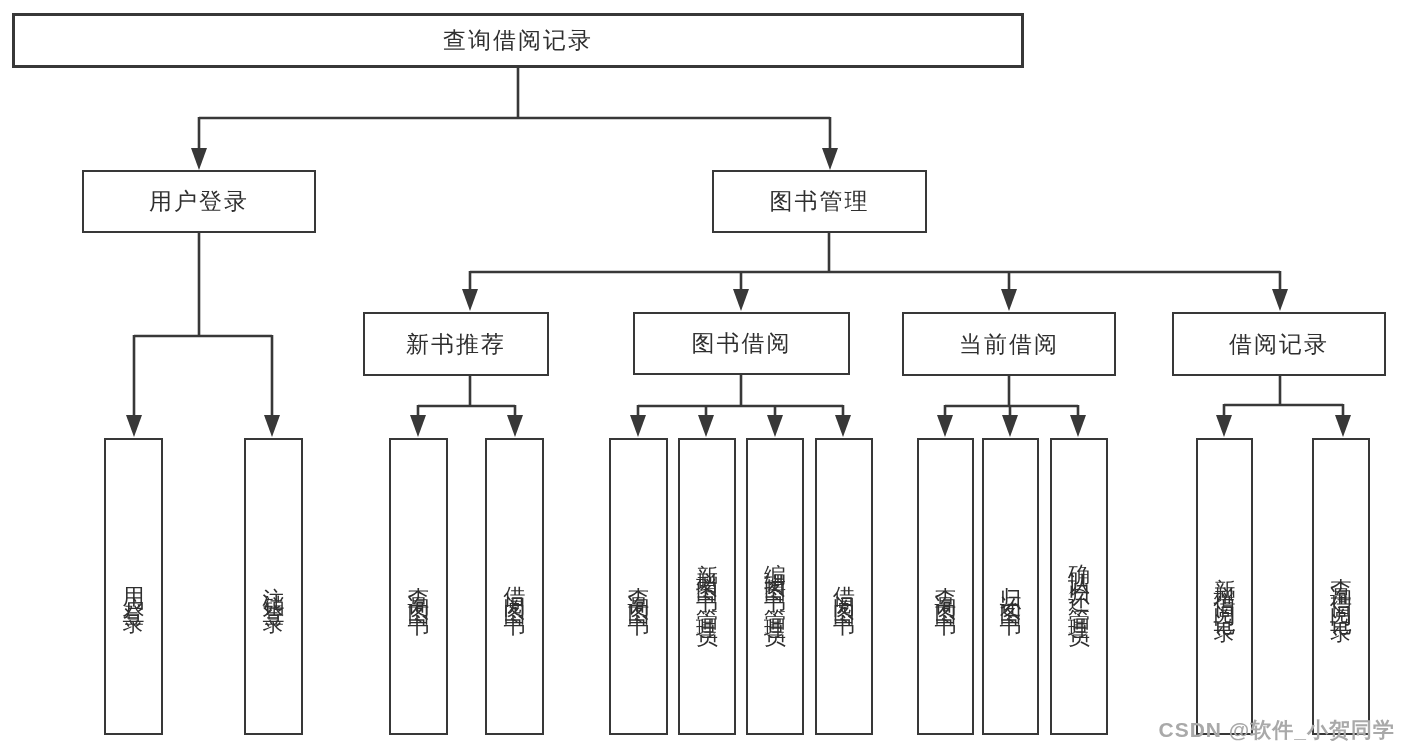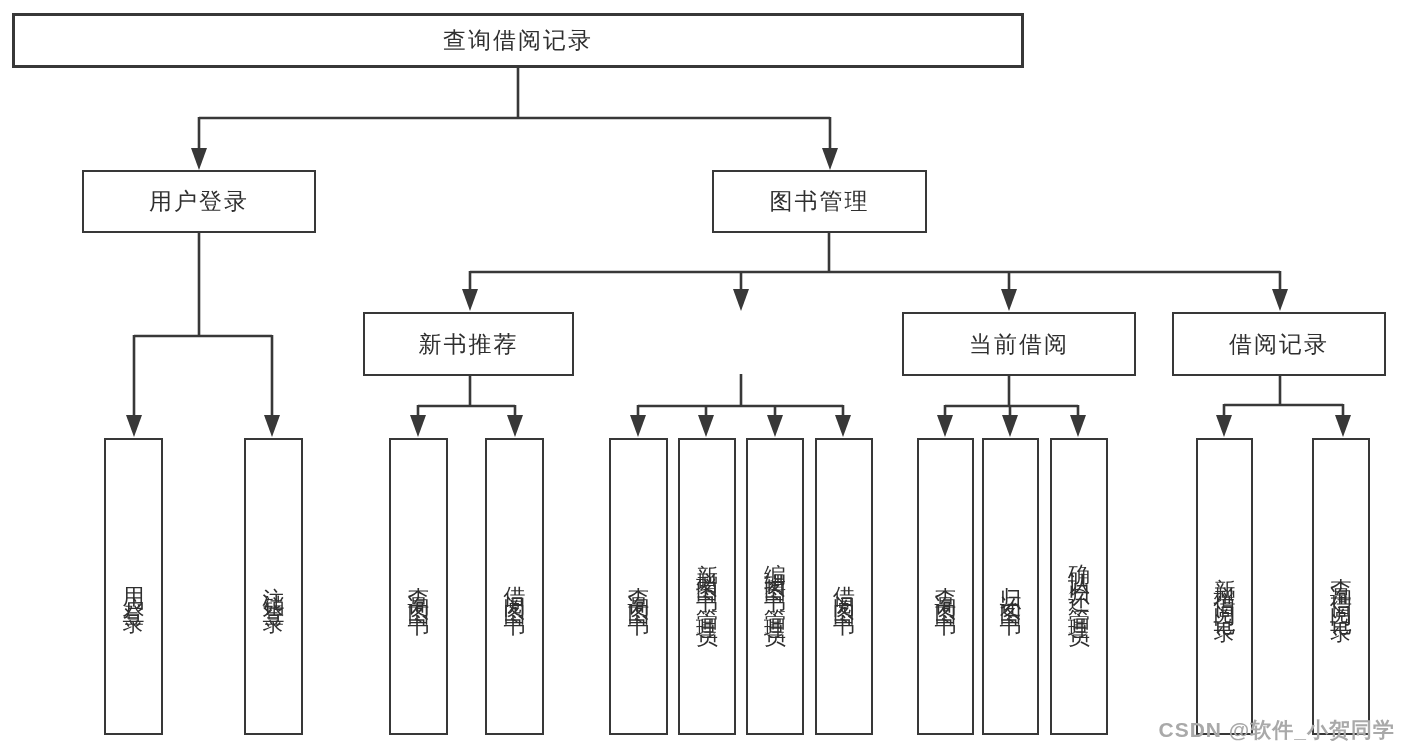"新书推荐" div.box { width: 211px -> 186px }
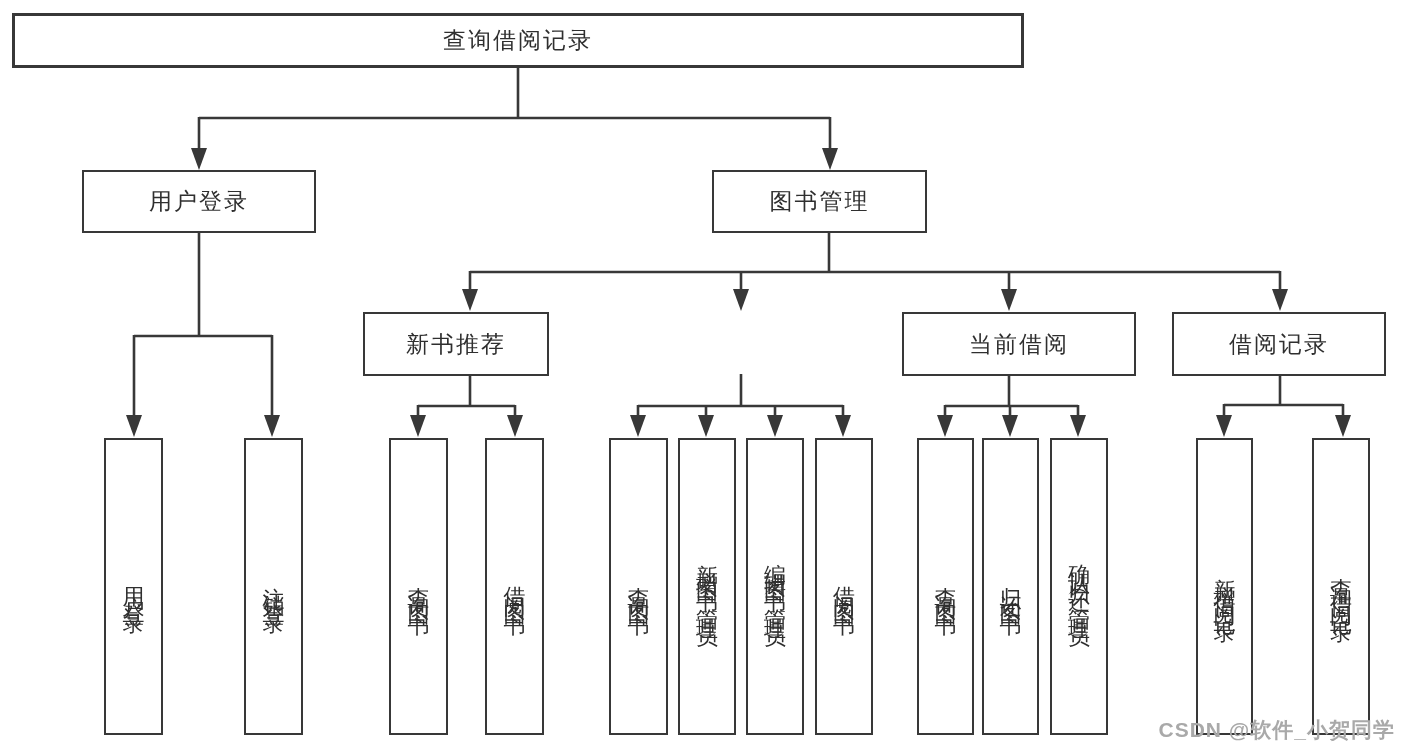"图书借阅" div.box { html: none -> <div>图书借阅</div> }
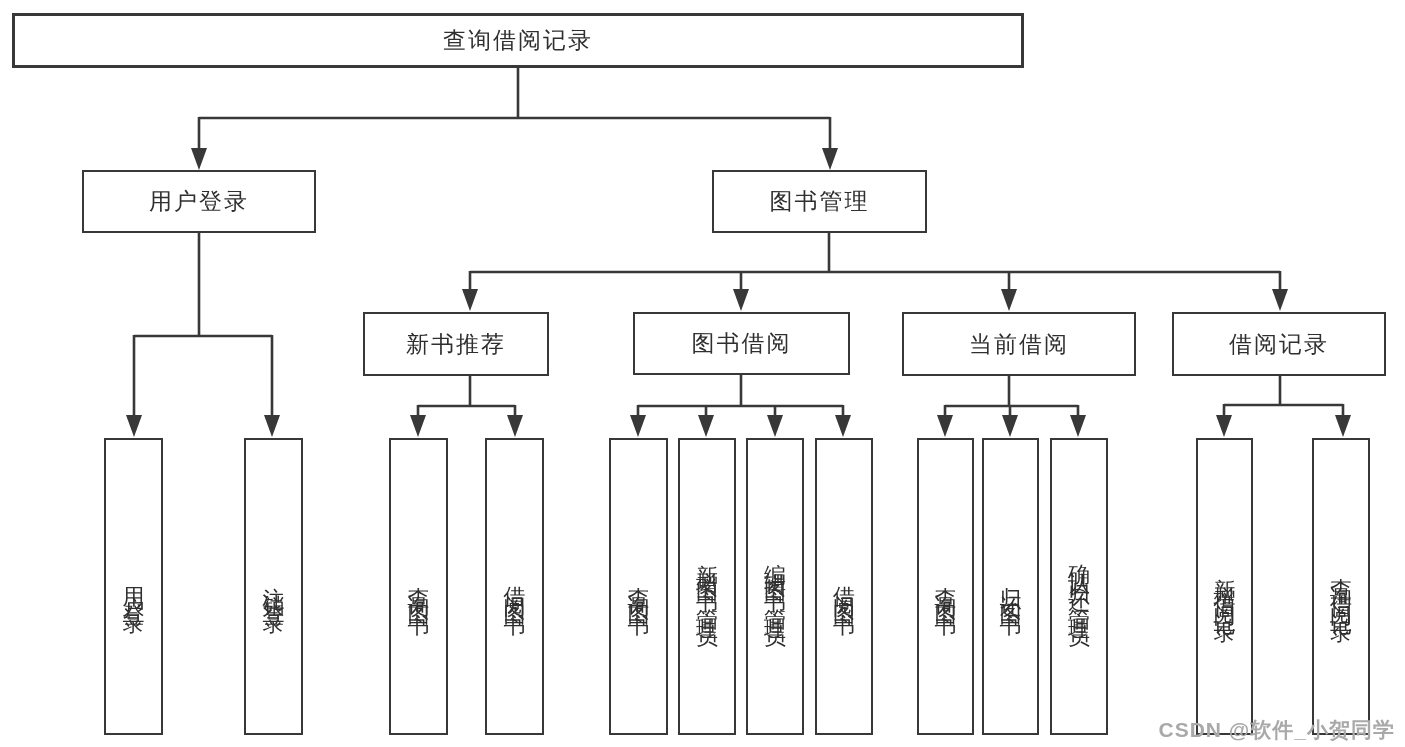"当前借阅" div.box { width: 234px -> 214px }
